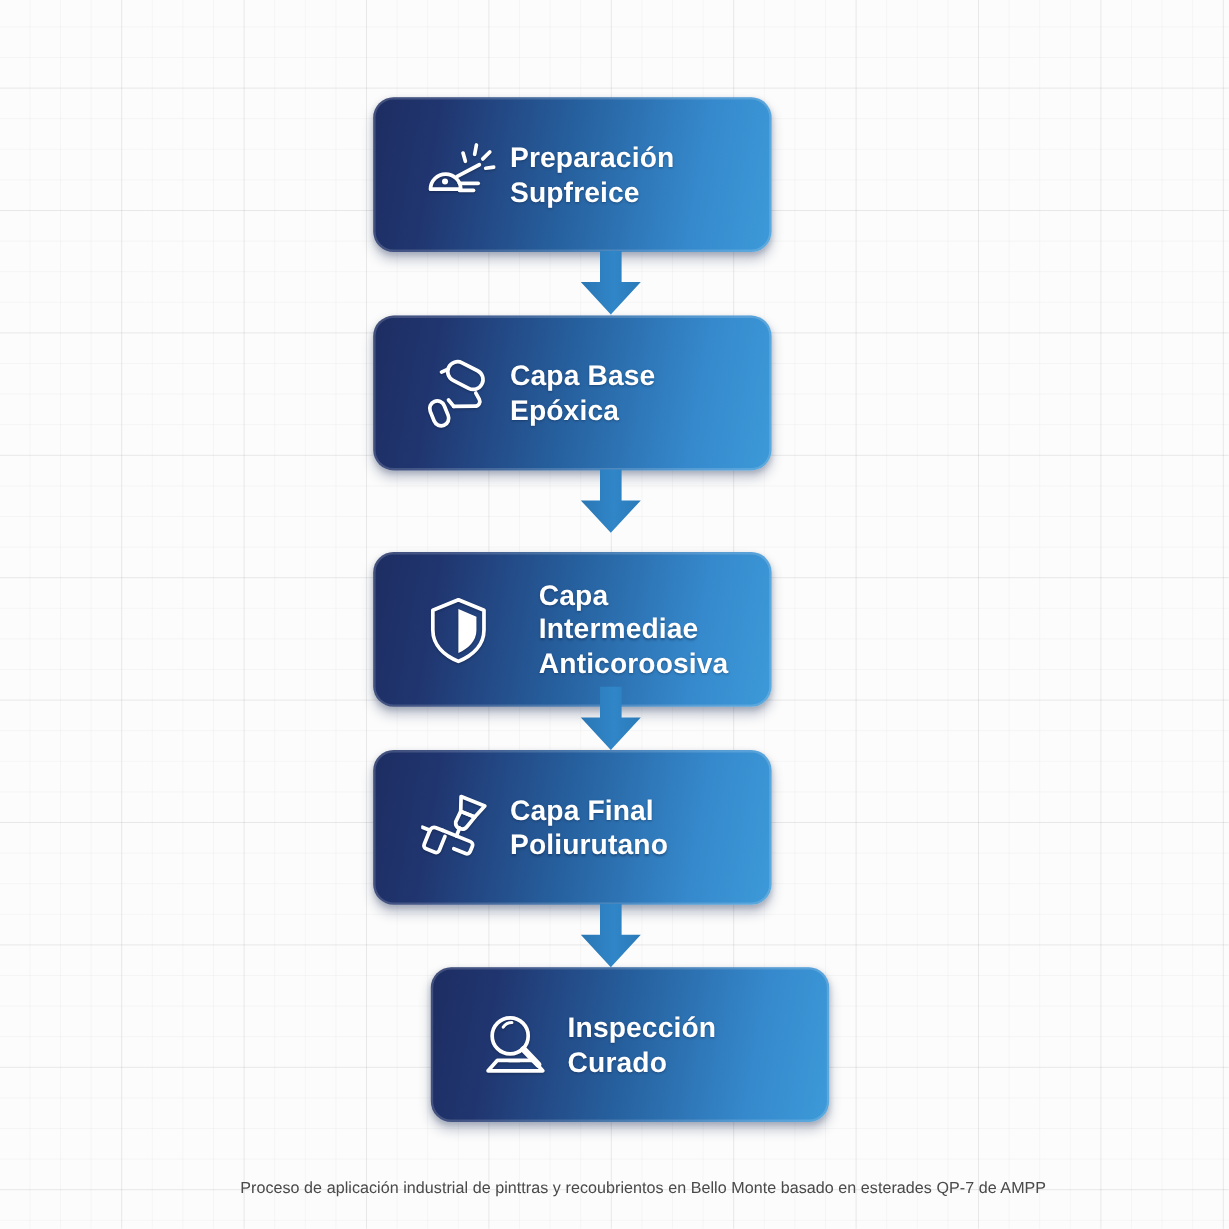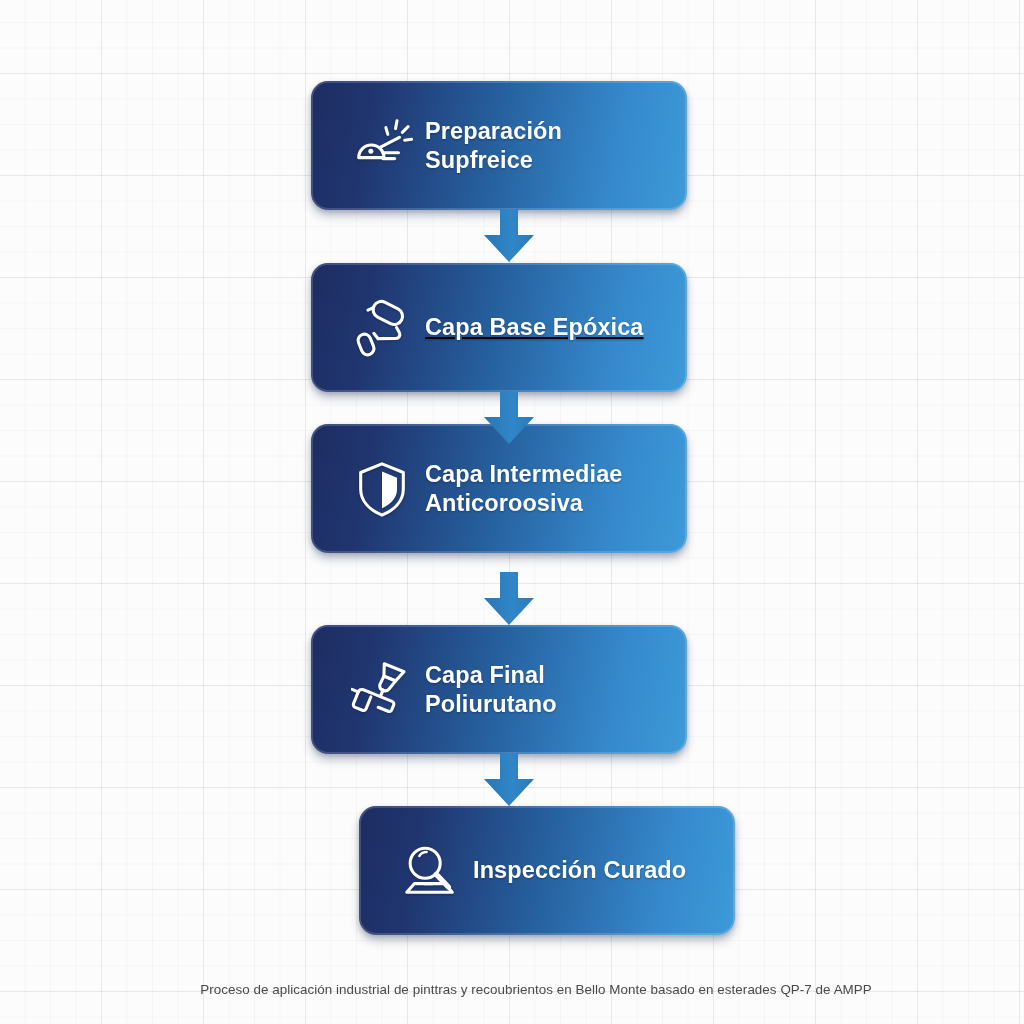"Preparación Supfreice" .node { width: 376px -> 332px }
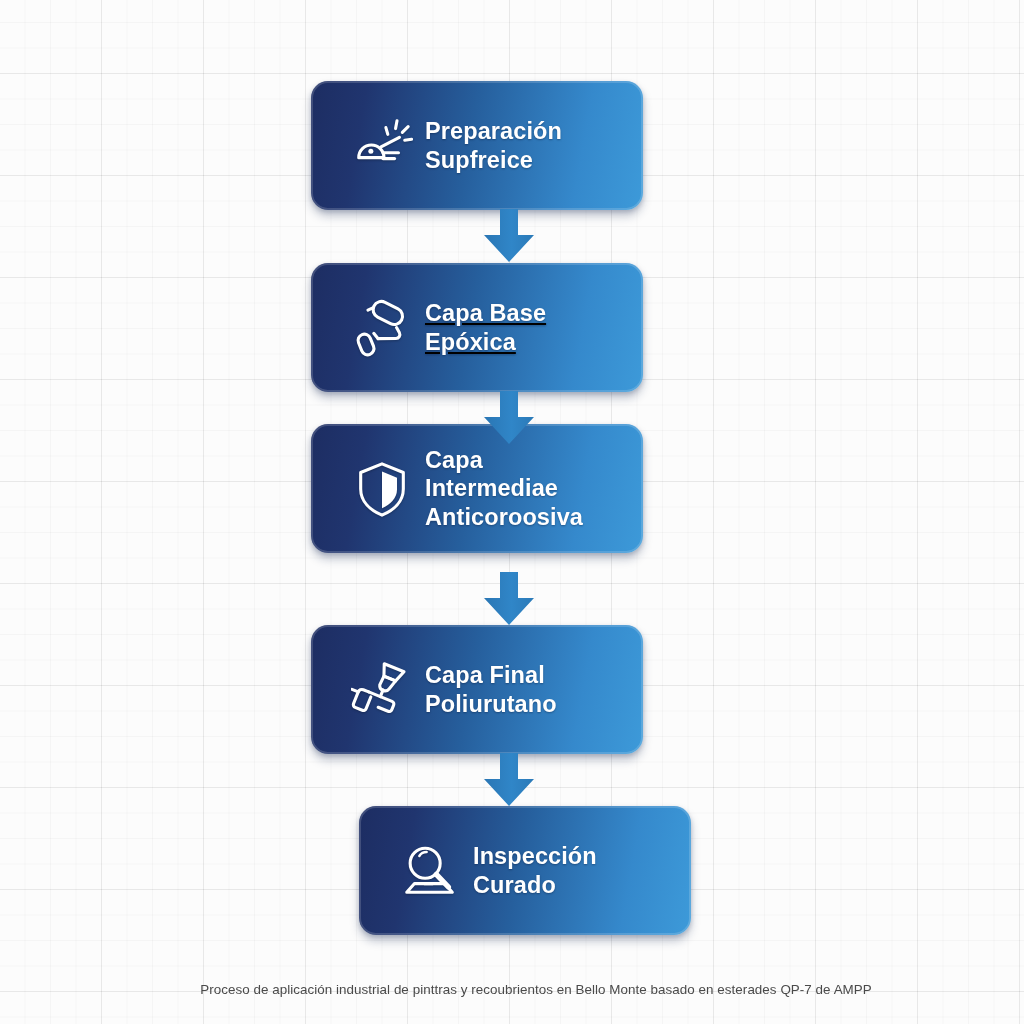"Capa Base Epóxica" #node-1 { text-decoration: underline -> none }
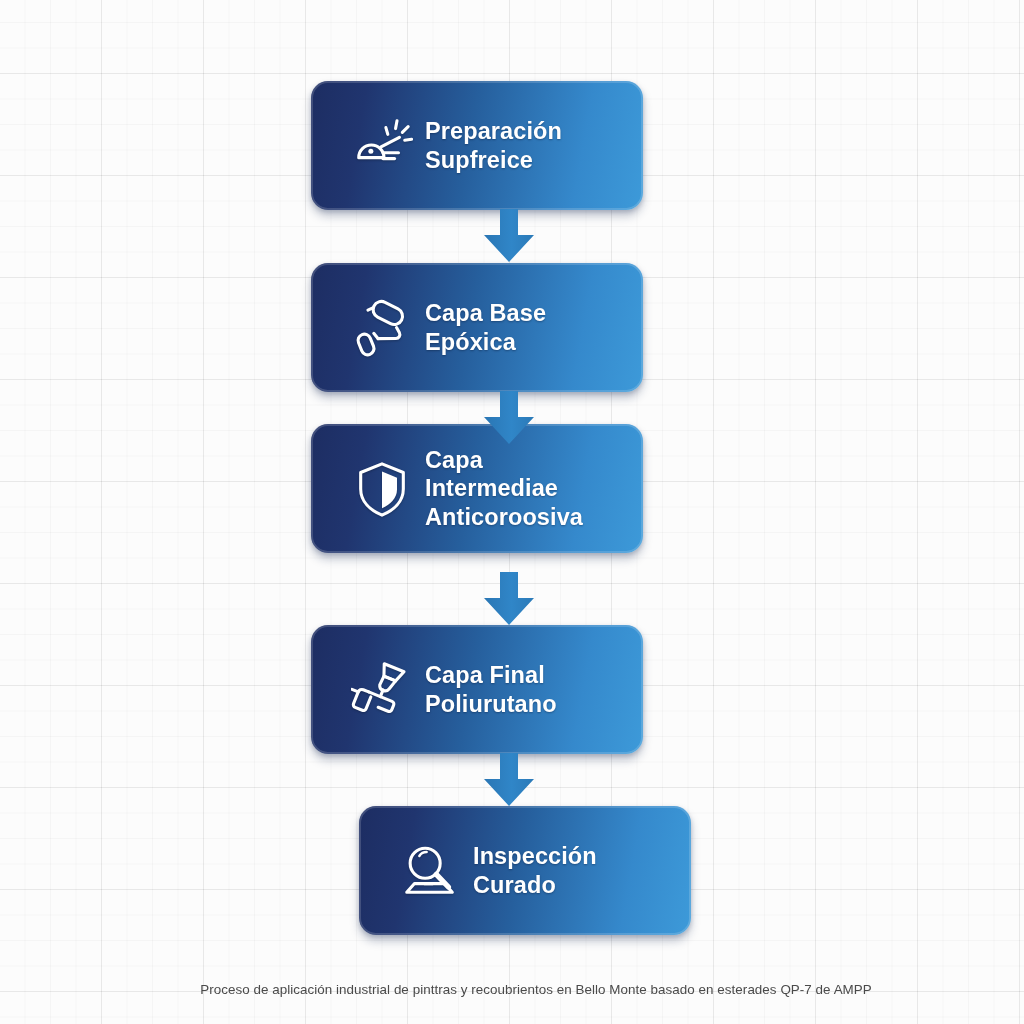"Capa Intermediae" #node-2 { gap: none -> 24px; top: 424px -> 460px }
